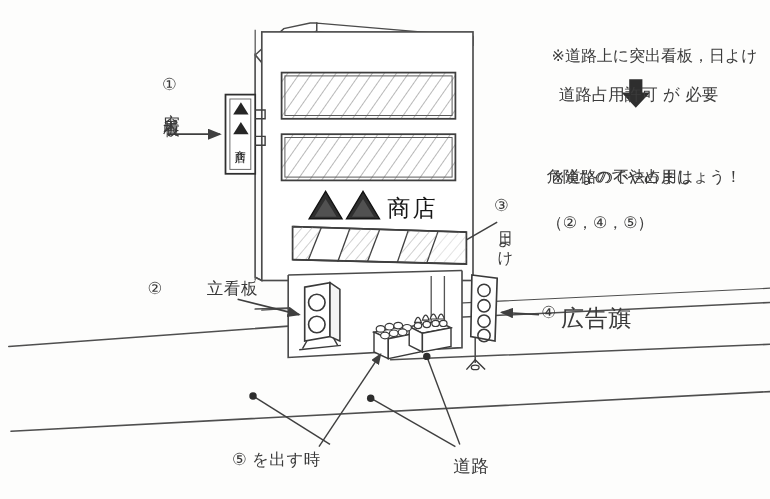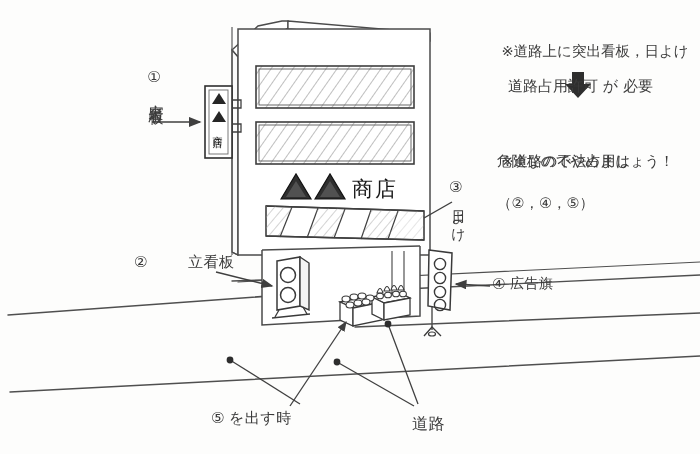"広告旗" div.lbl { font-size: 14px -> 21px }
